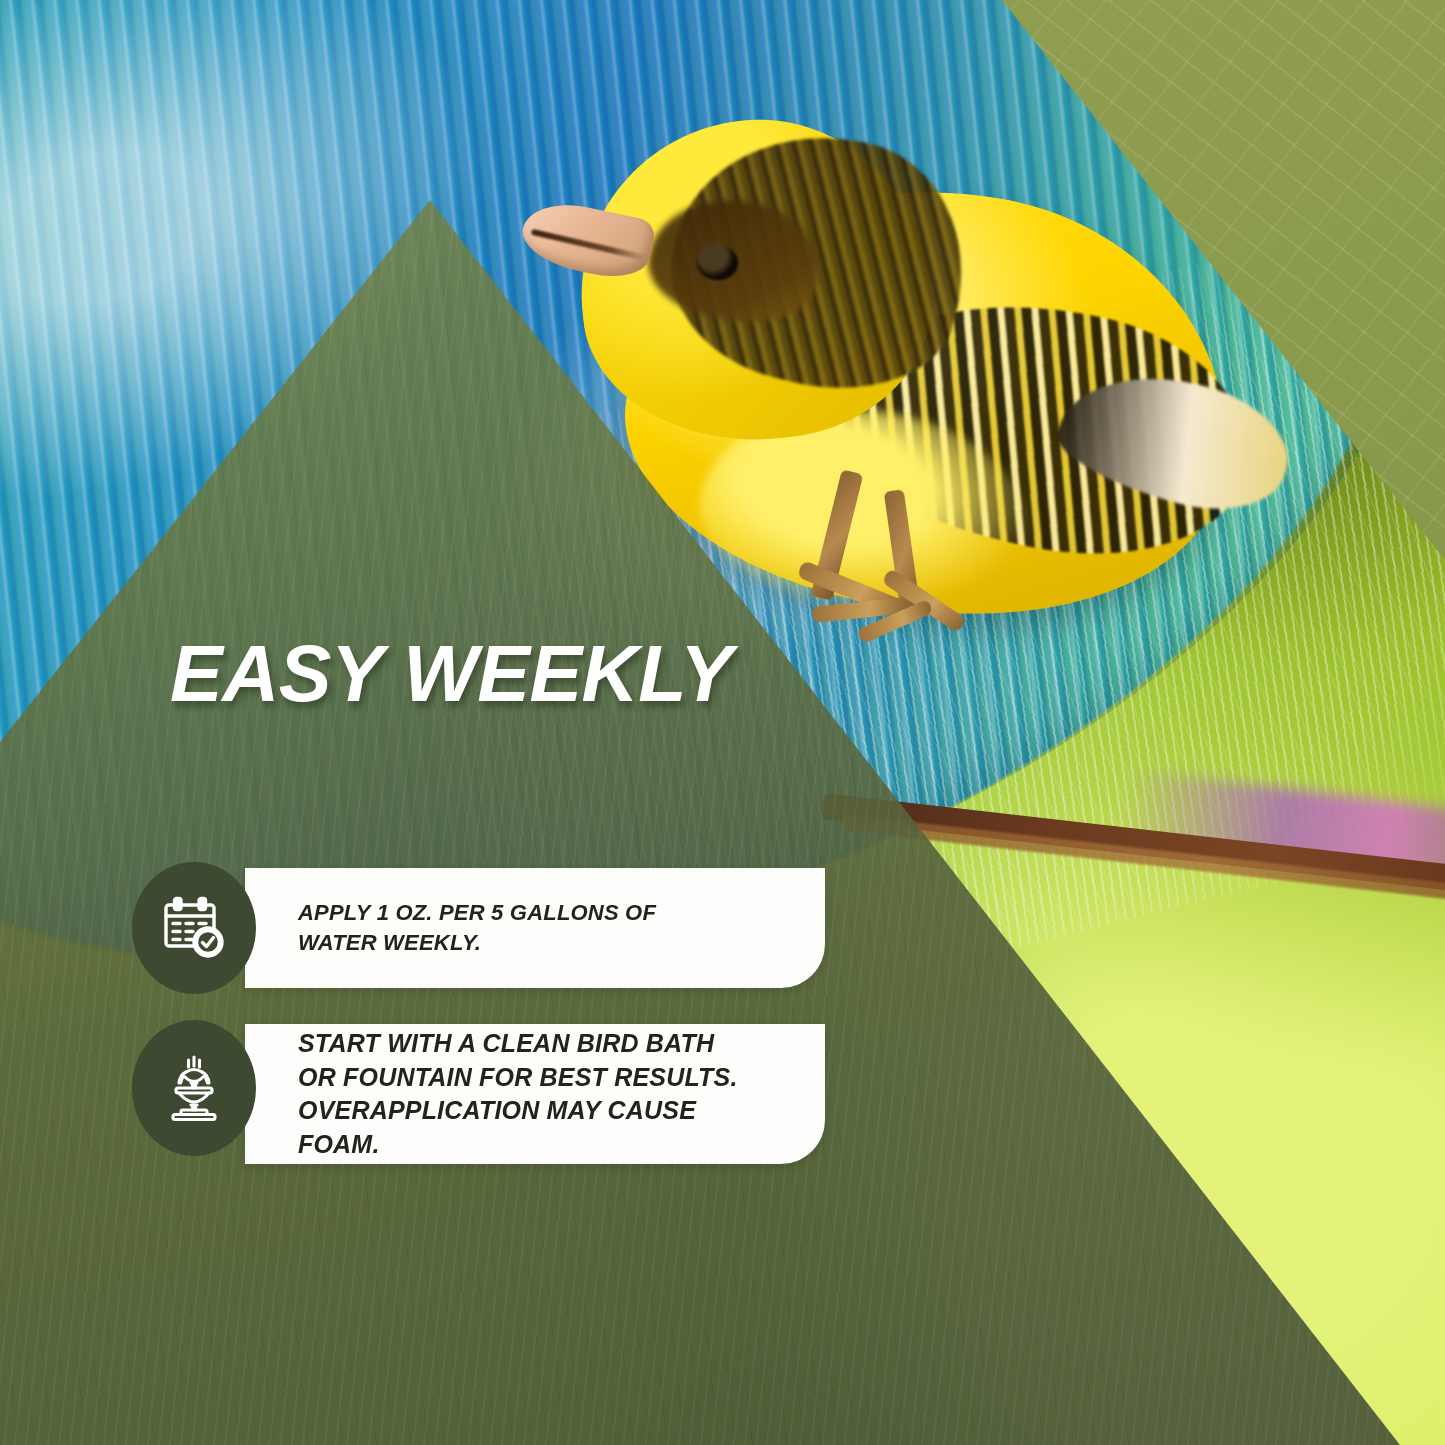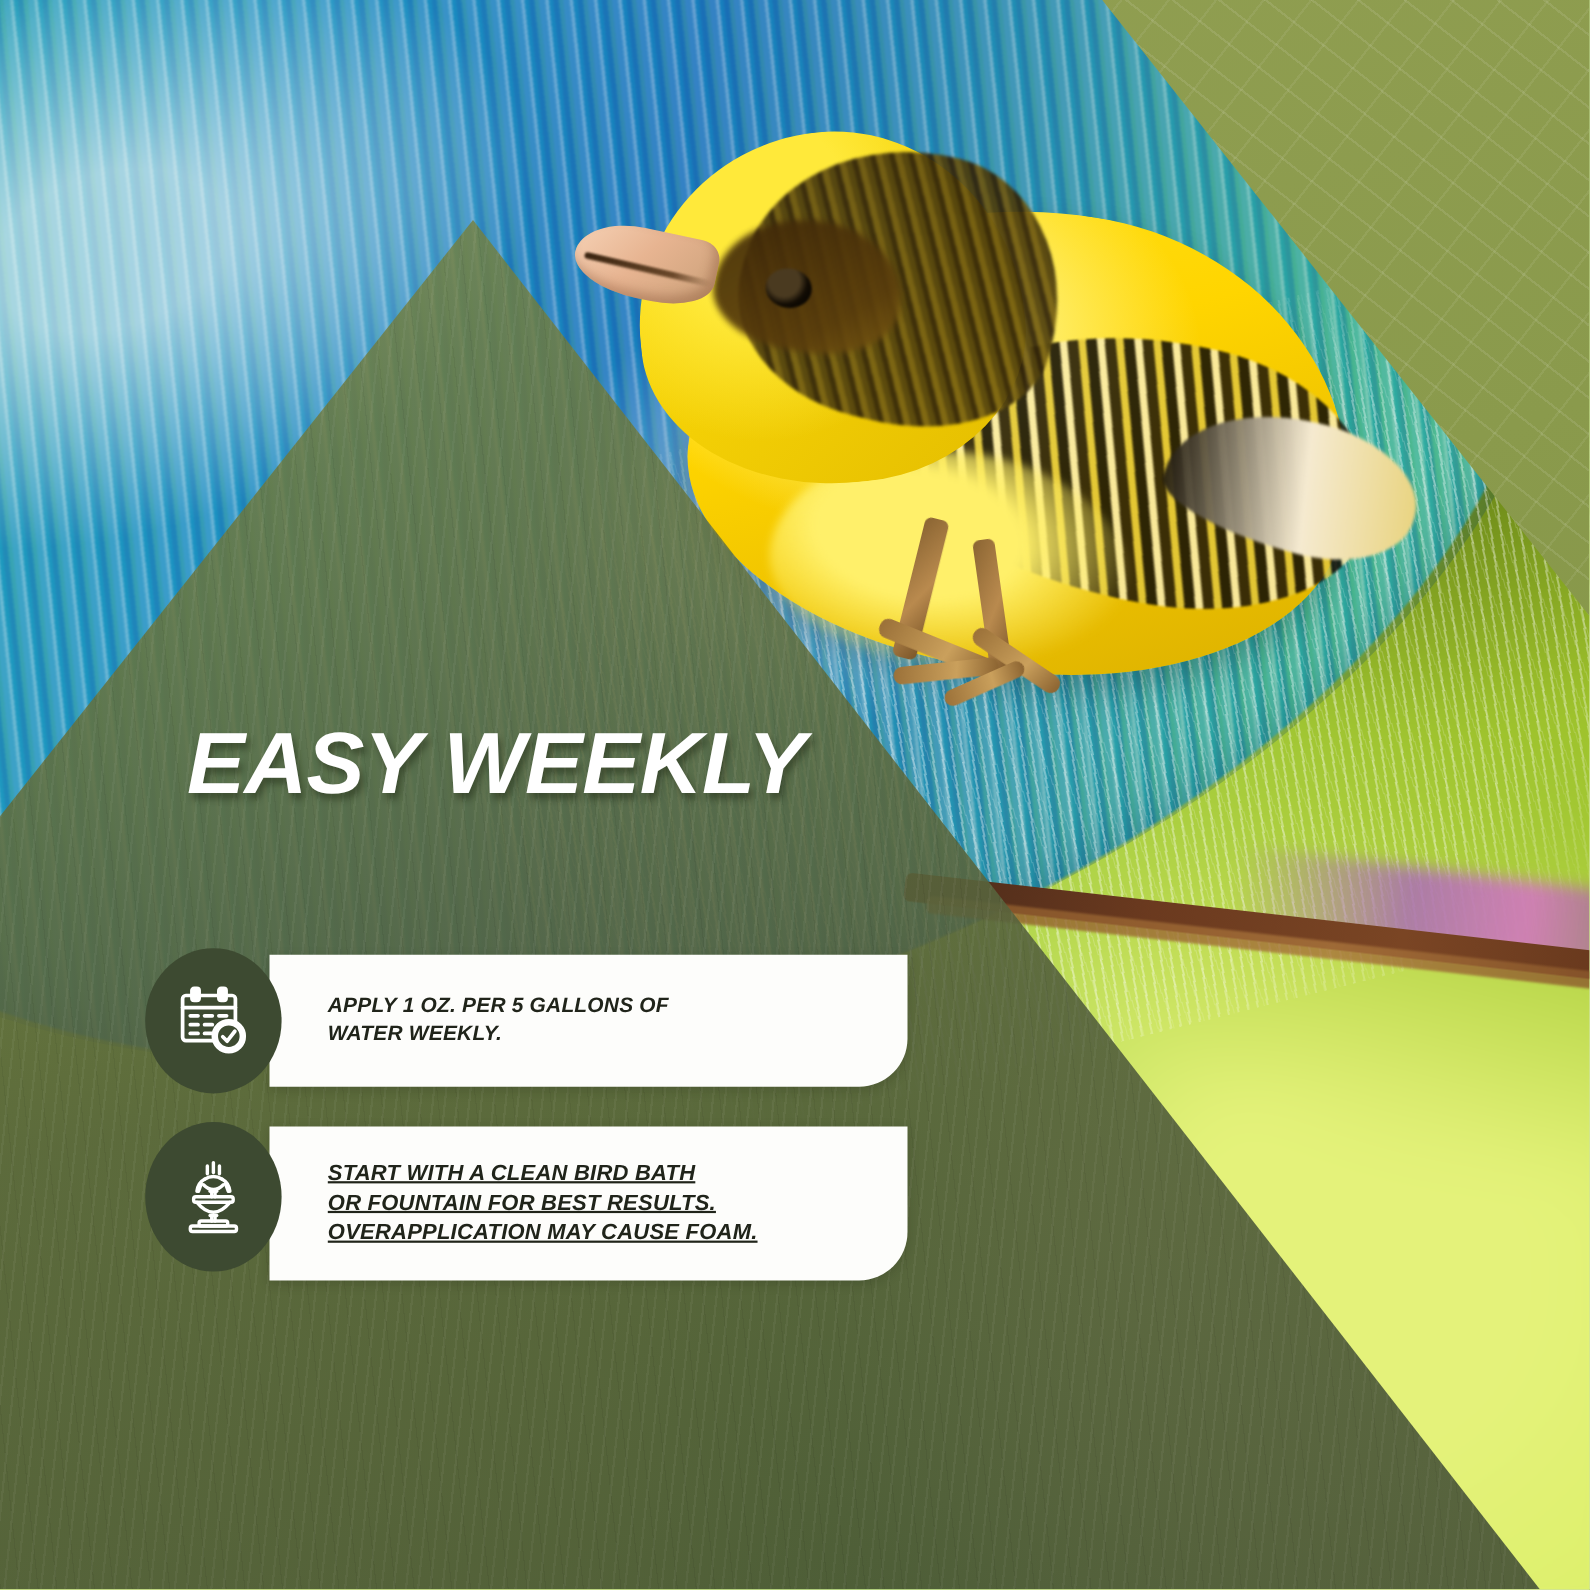"EASY WEEKLY" .headline { margin-top: 20px -> none }
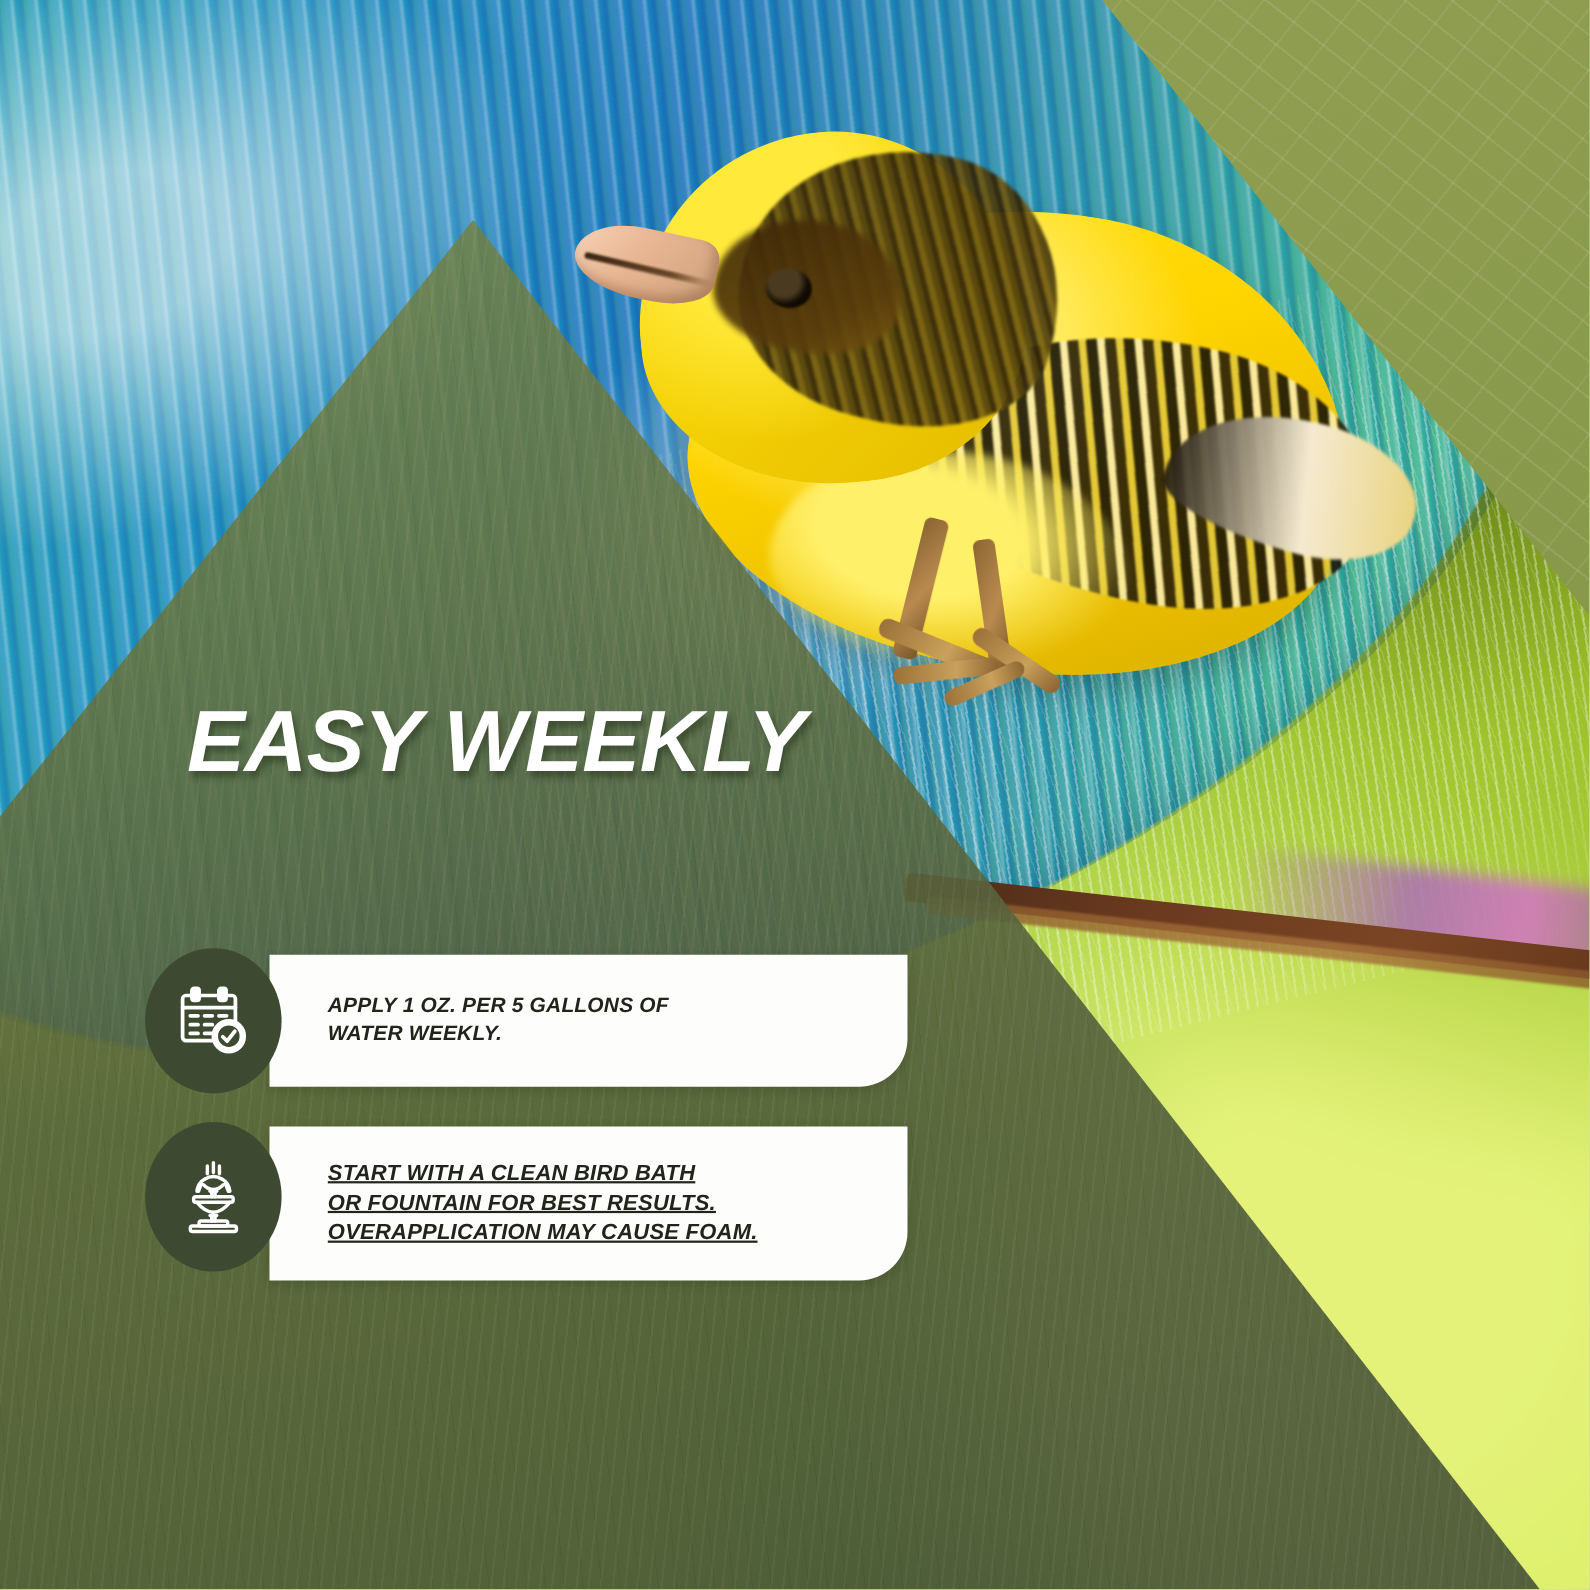"APPLY 1 OZ. PER 5" .pill-text { font-size: 19px -> 22px }
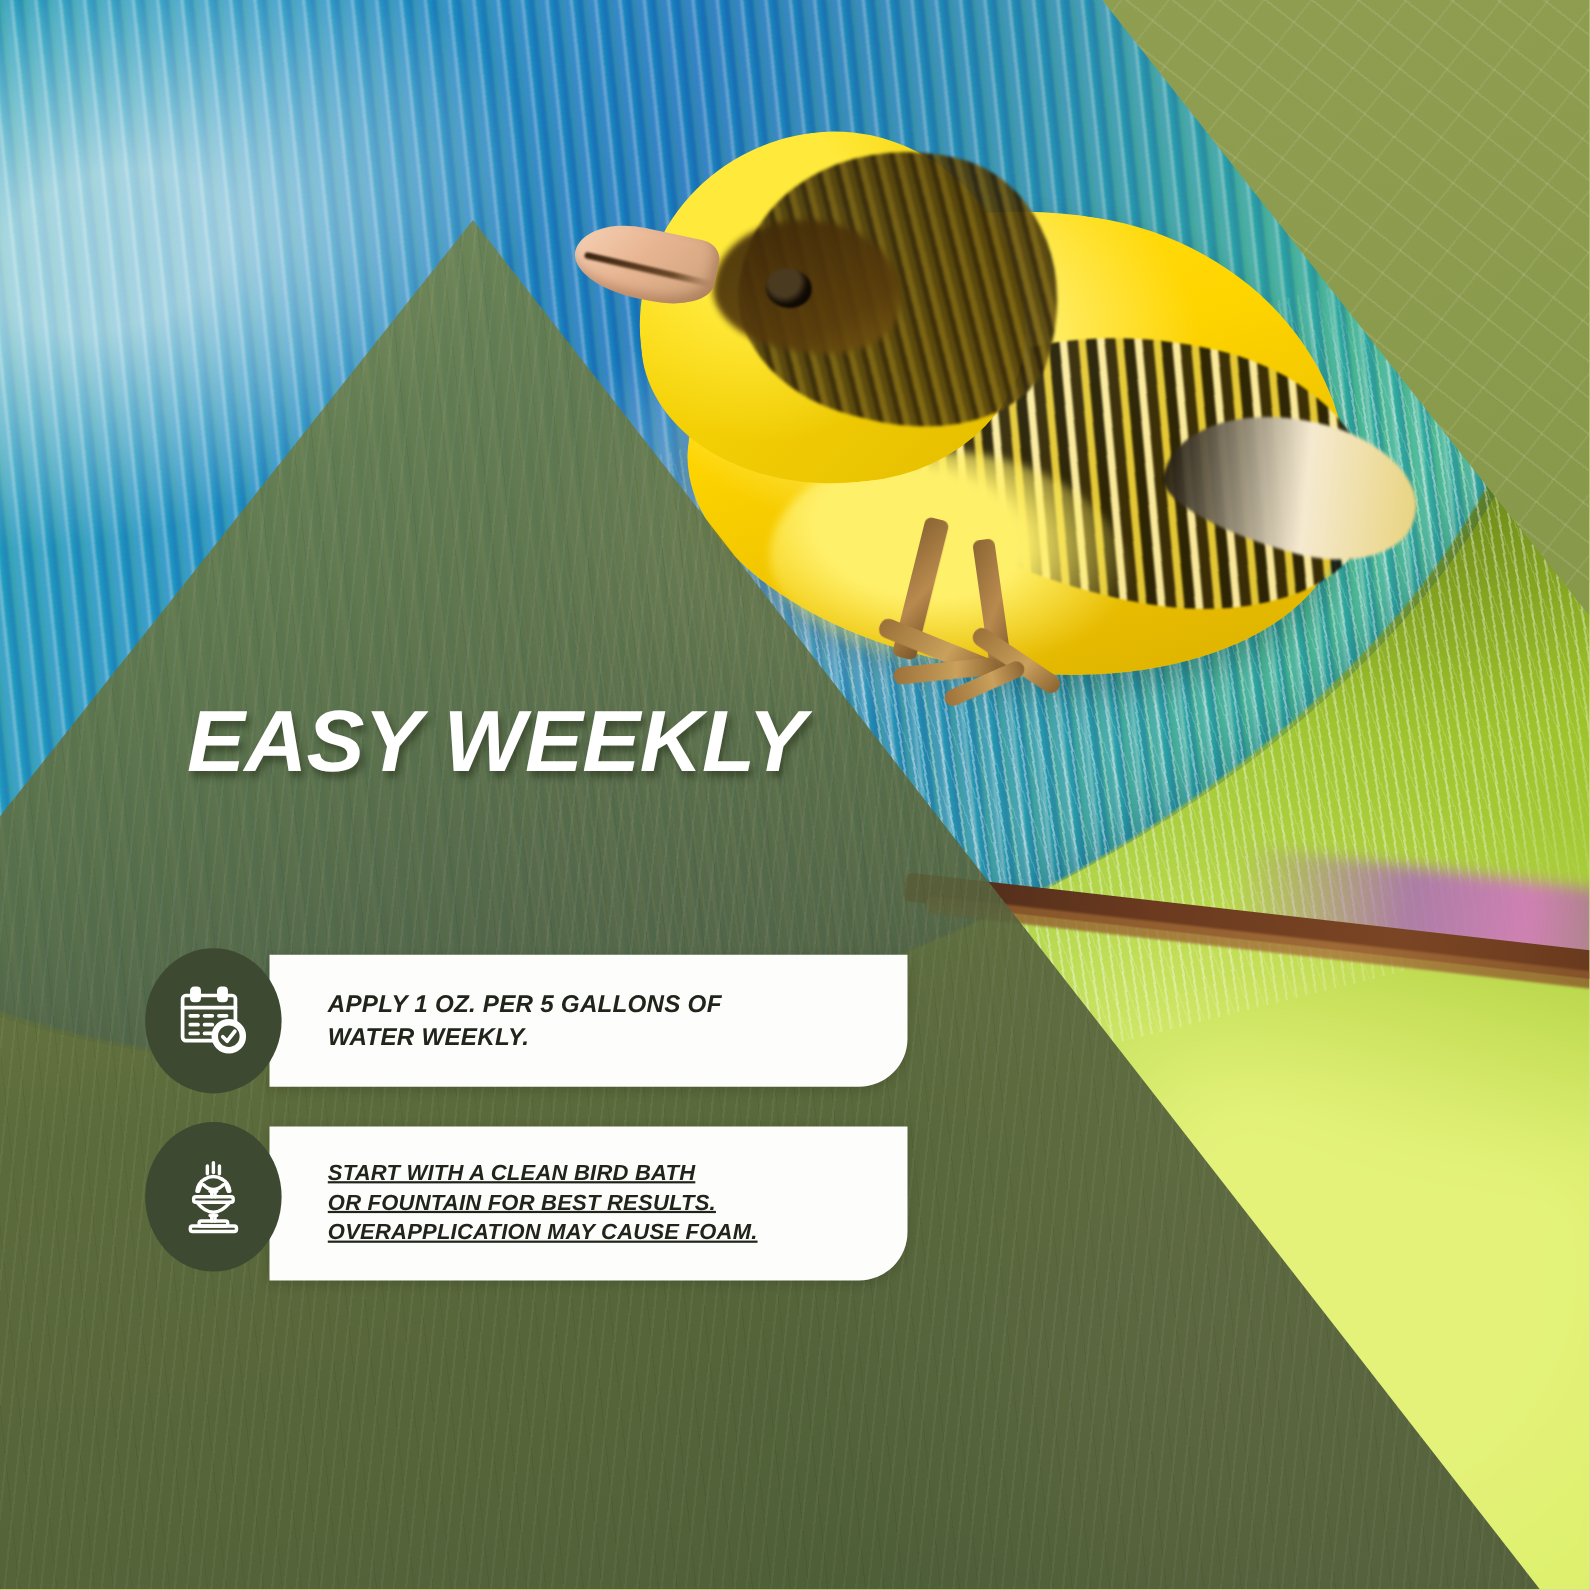"START WITH A CLEAN BIRD" .row.r3 .pill-text { font-size: 20px -> 25px; text-decoration: underline -> none }
